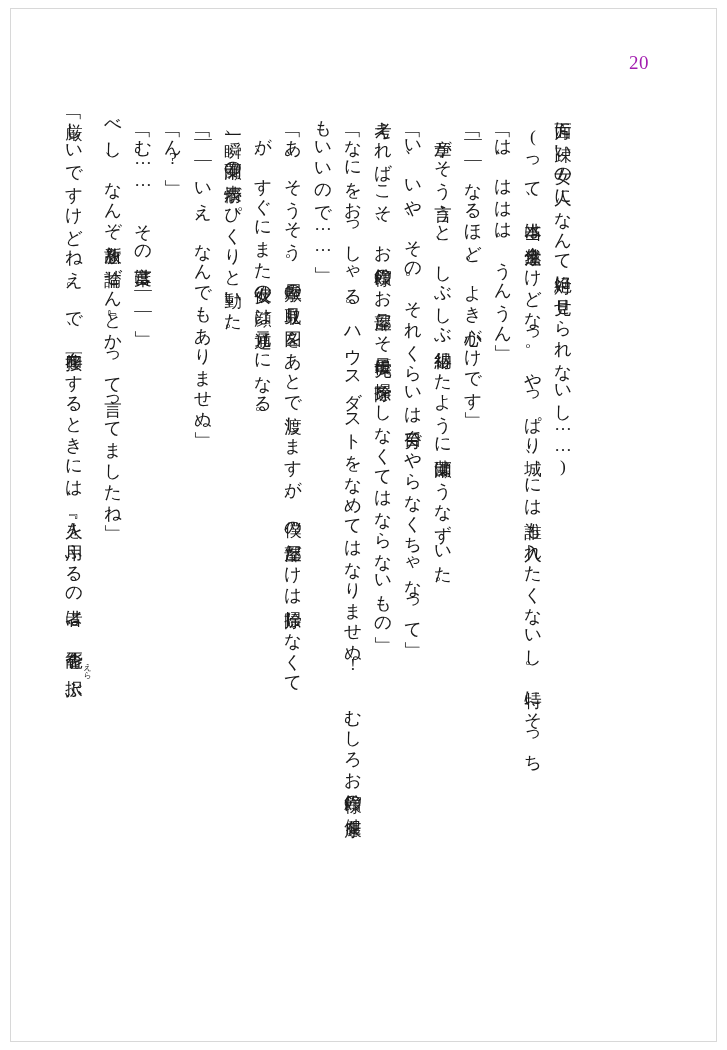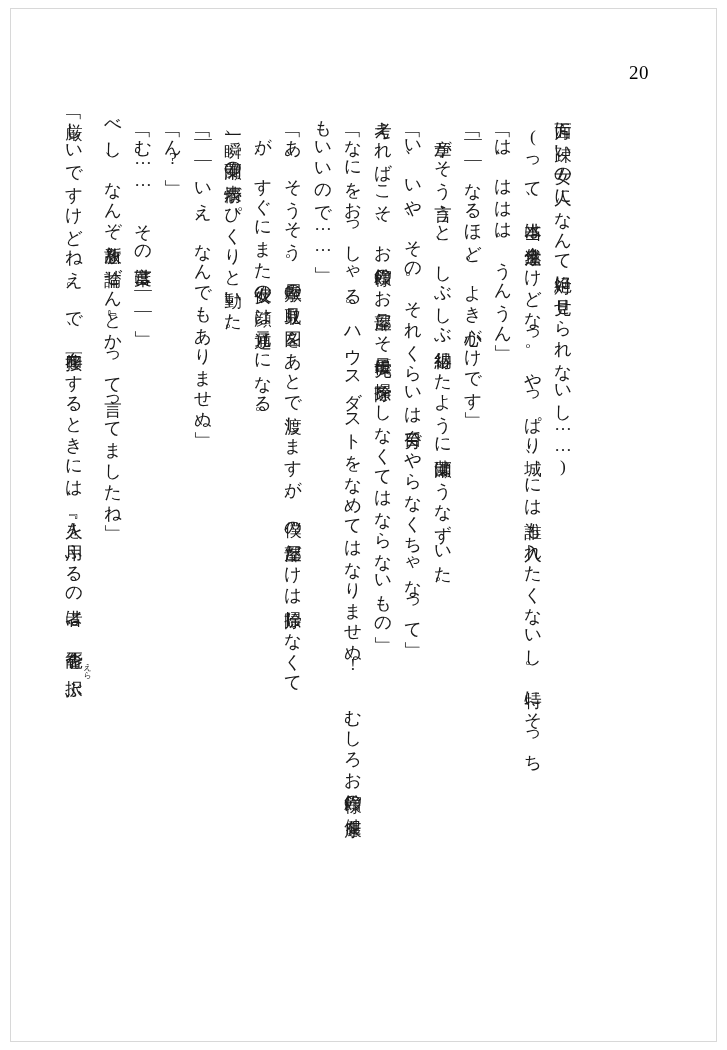"20" .page-number { color: #000000 -> #a21caf; top: 62px -> 52px }
